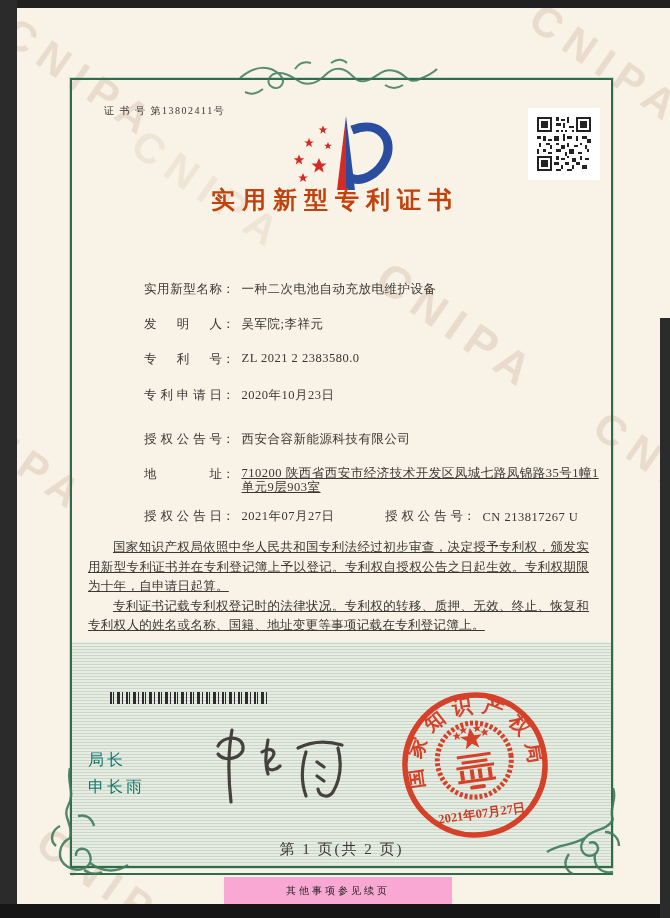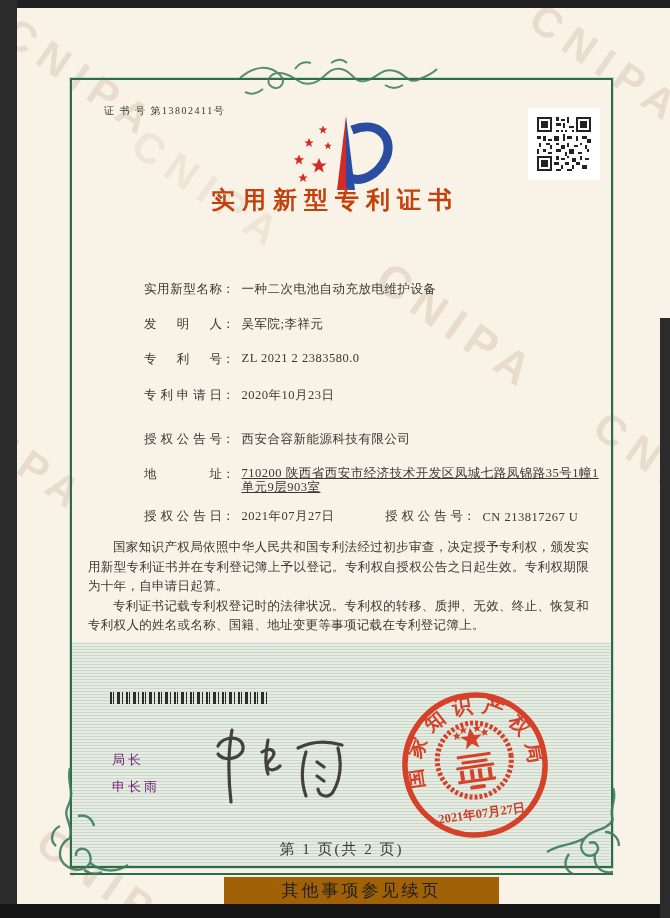"国家知识产权局依照中华人民共和国专利法经过初步审查，决定授予专利权，颁发实用新型" .body-text { text-decoration: none -> underline }
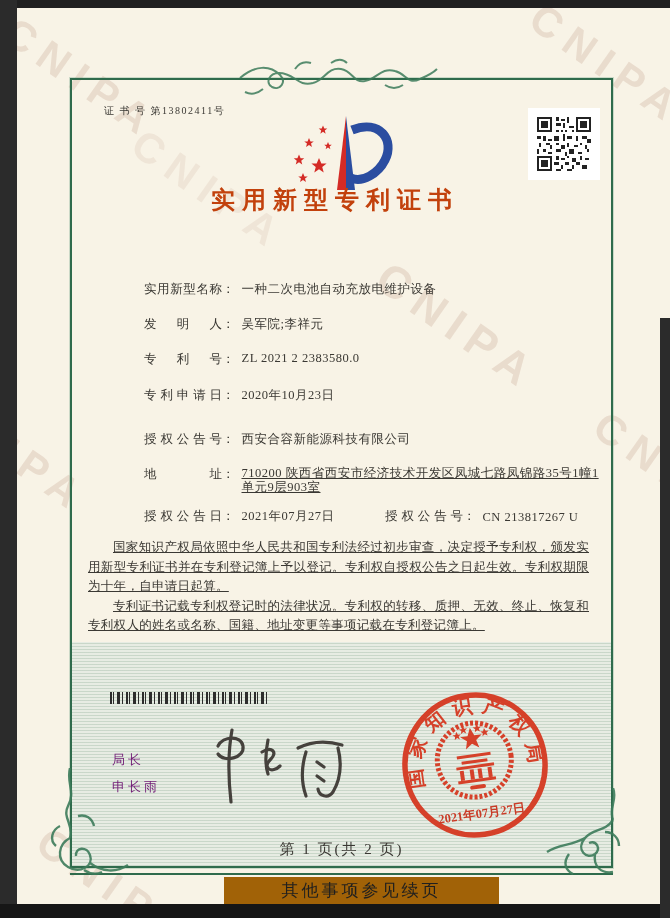"局长" .director { color: #701a75 -> #0f766e; font-size: 13px -> 16px; left: 112px -> 88px }
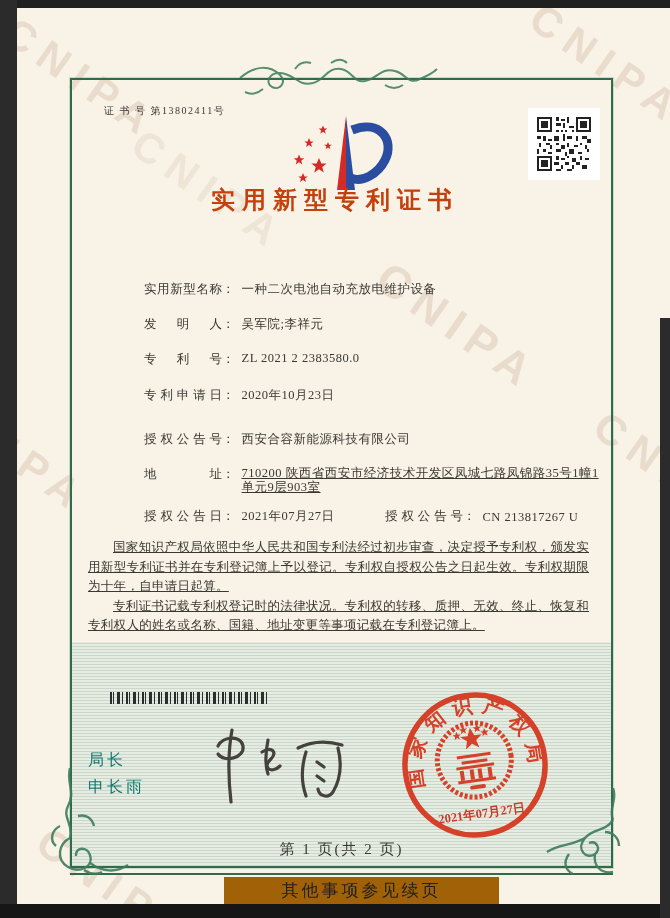"其他事项参见续页" .cont-box { background: #a16207 -> #f9a8d4; font-size: 17px -> 10px; width: 275px -> 228px }
